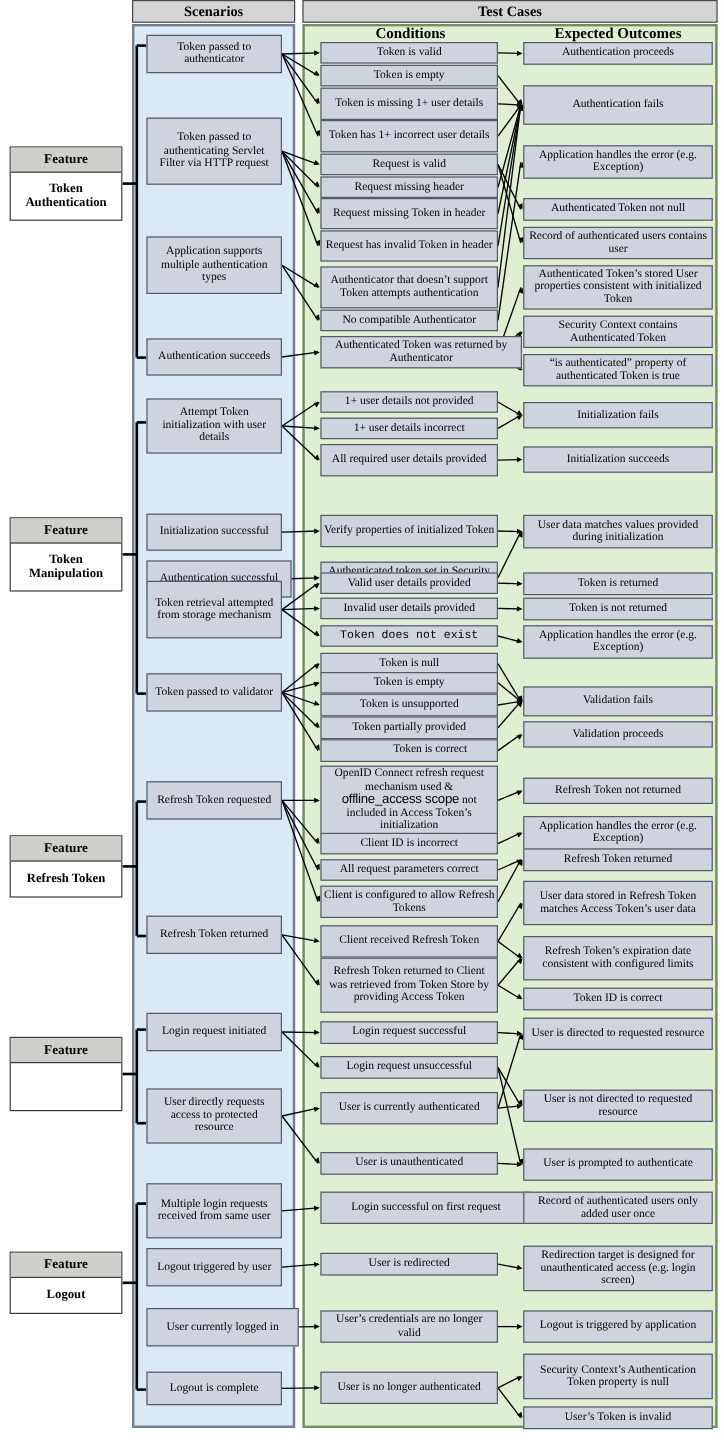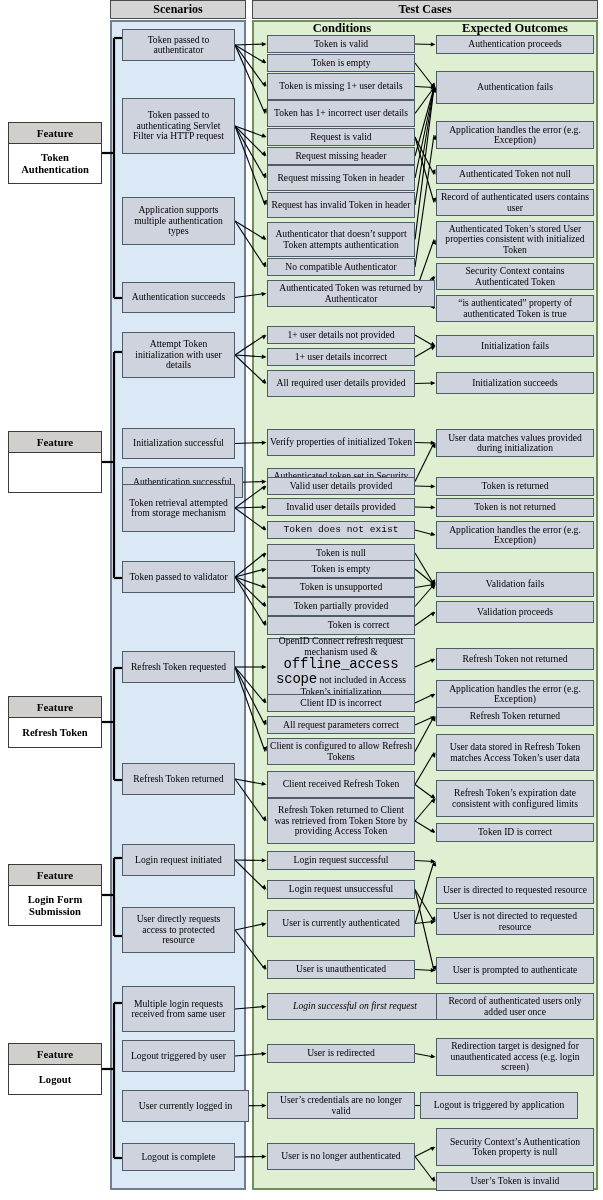"Token Manipulation" div.fbody { html: none -> <div>Token Manipulation</div> }
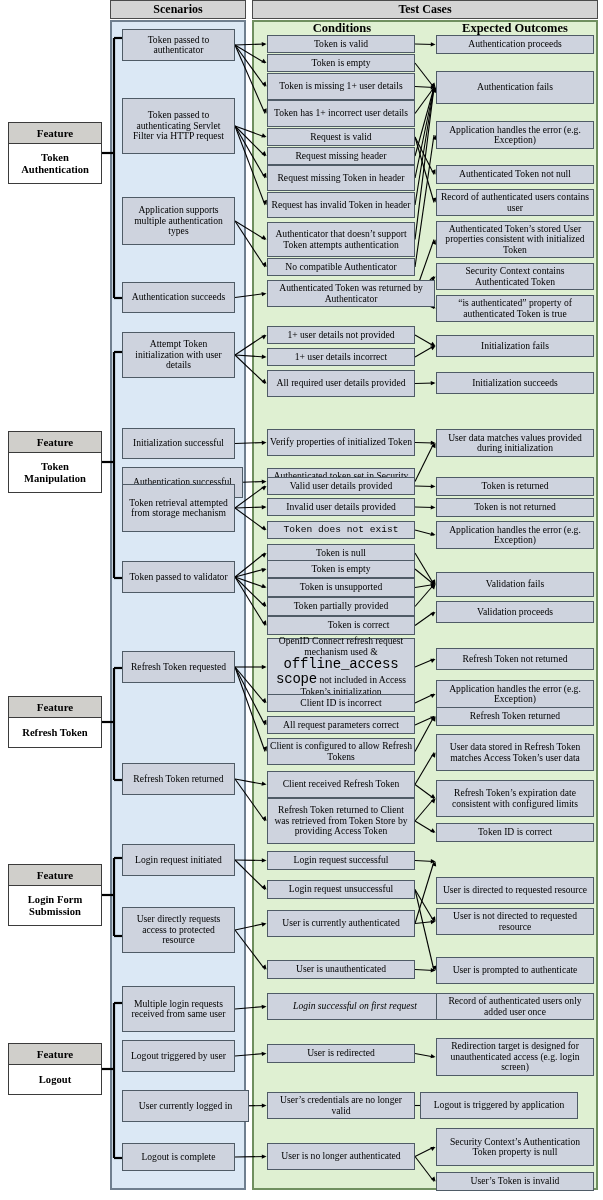"offline_access scope" .mono { font-family: Liberation Mono, monospace -> Liberation Sans, sans-serif; font-size: 14px -> 11px }
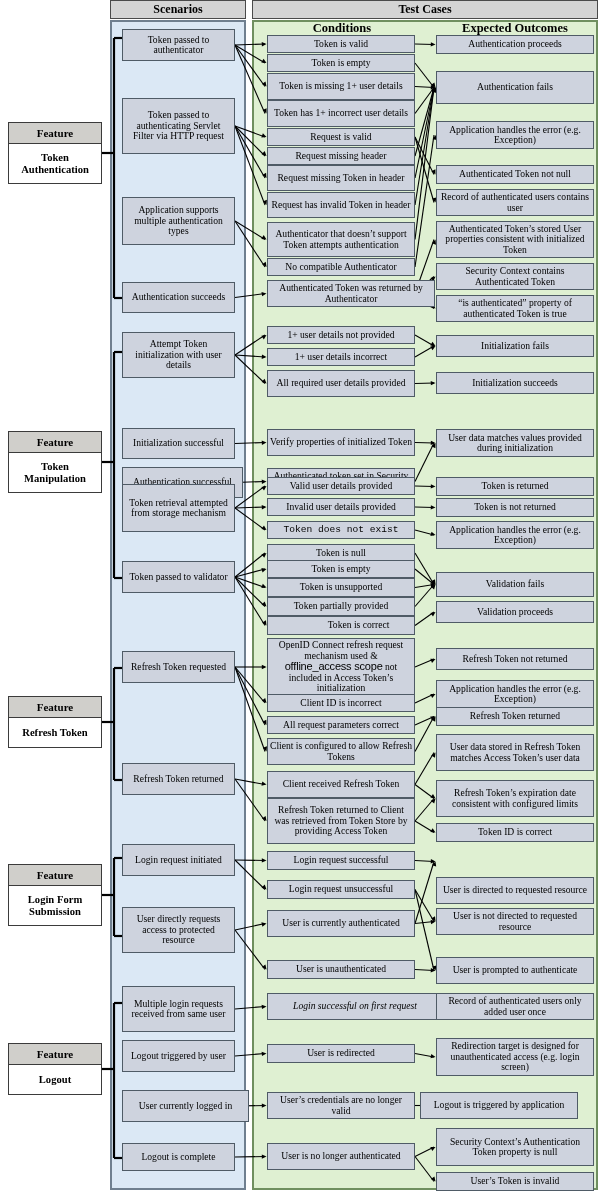"User is directed to requested" div.node { margin-top: 29px -> none }
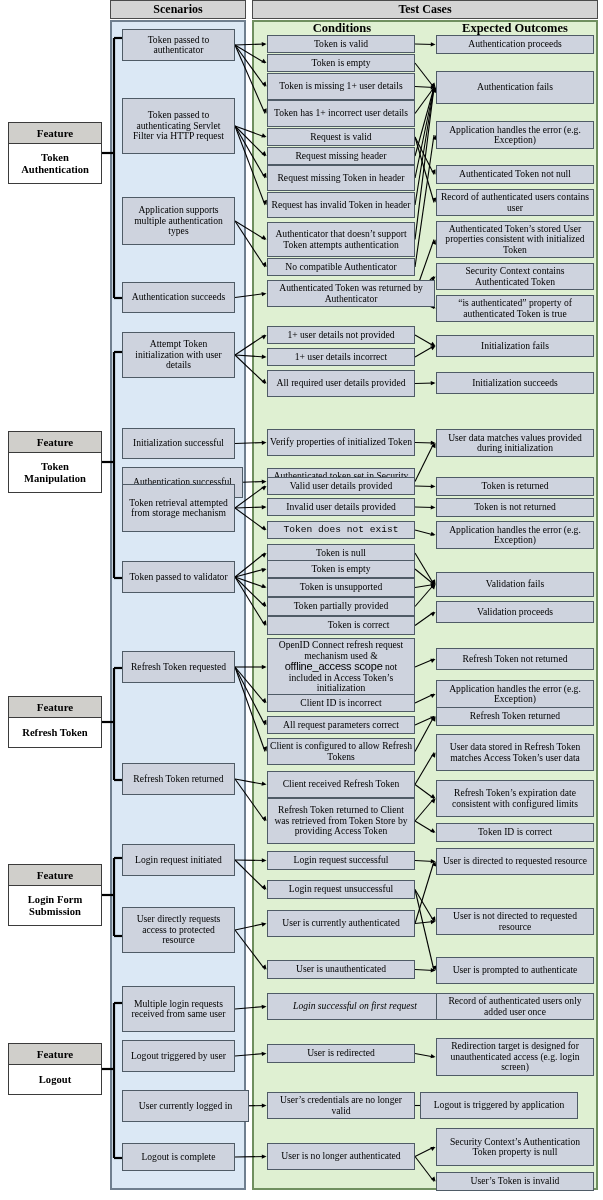"Login Form Submission" div.fbody { html: <div>Login Form Submission</div> -> none }
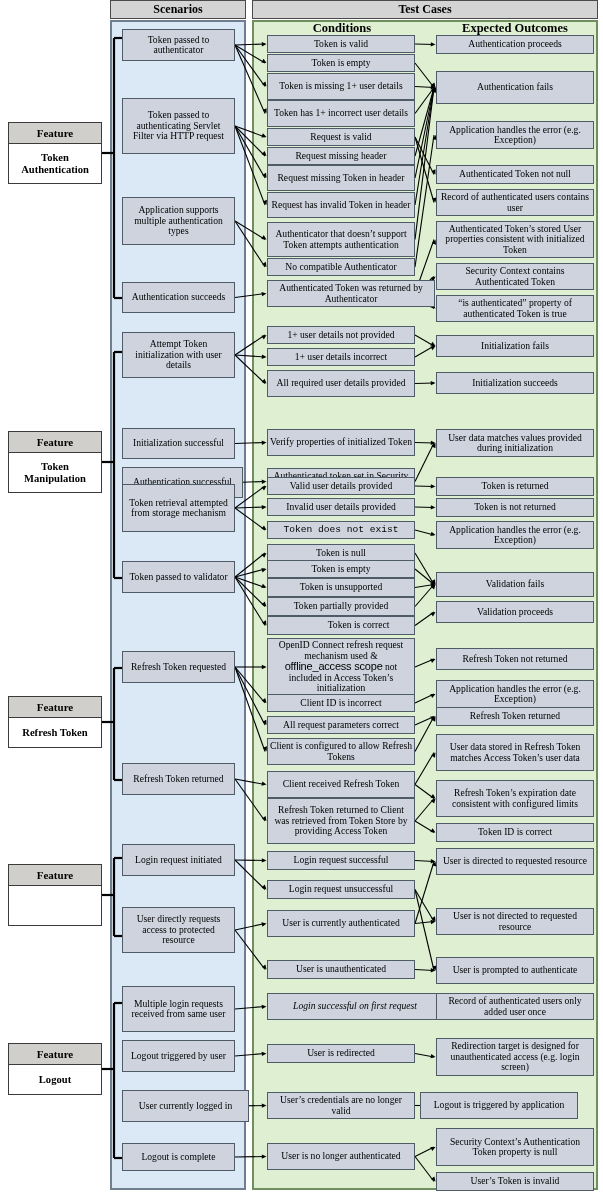"Login successful on first request" div.node { font-style: italic -> none }
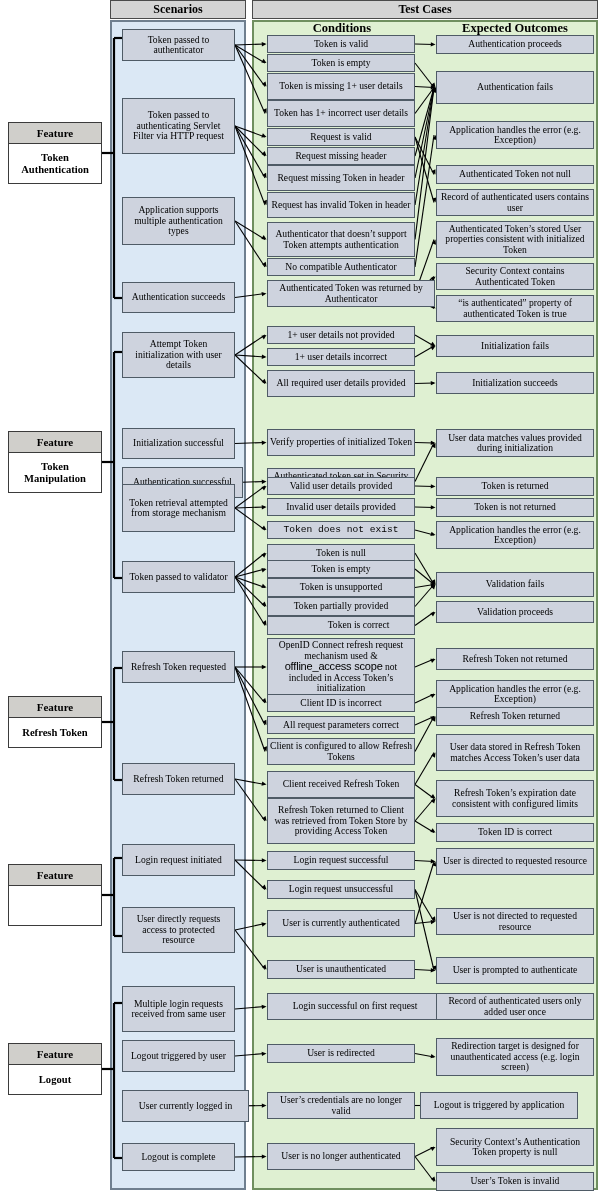"Logout is triggered by application" div.node { left: 420px -> 436px }
